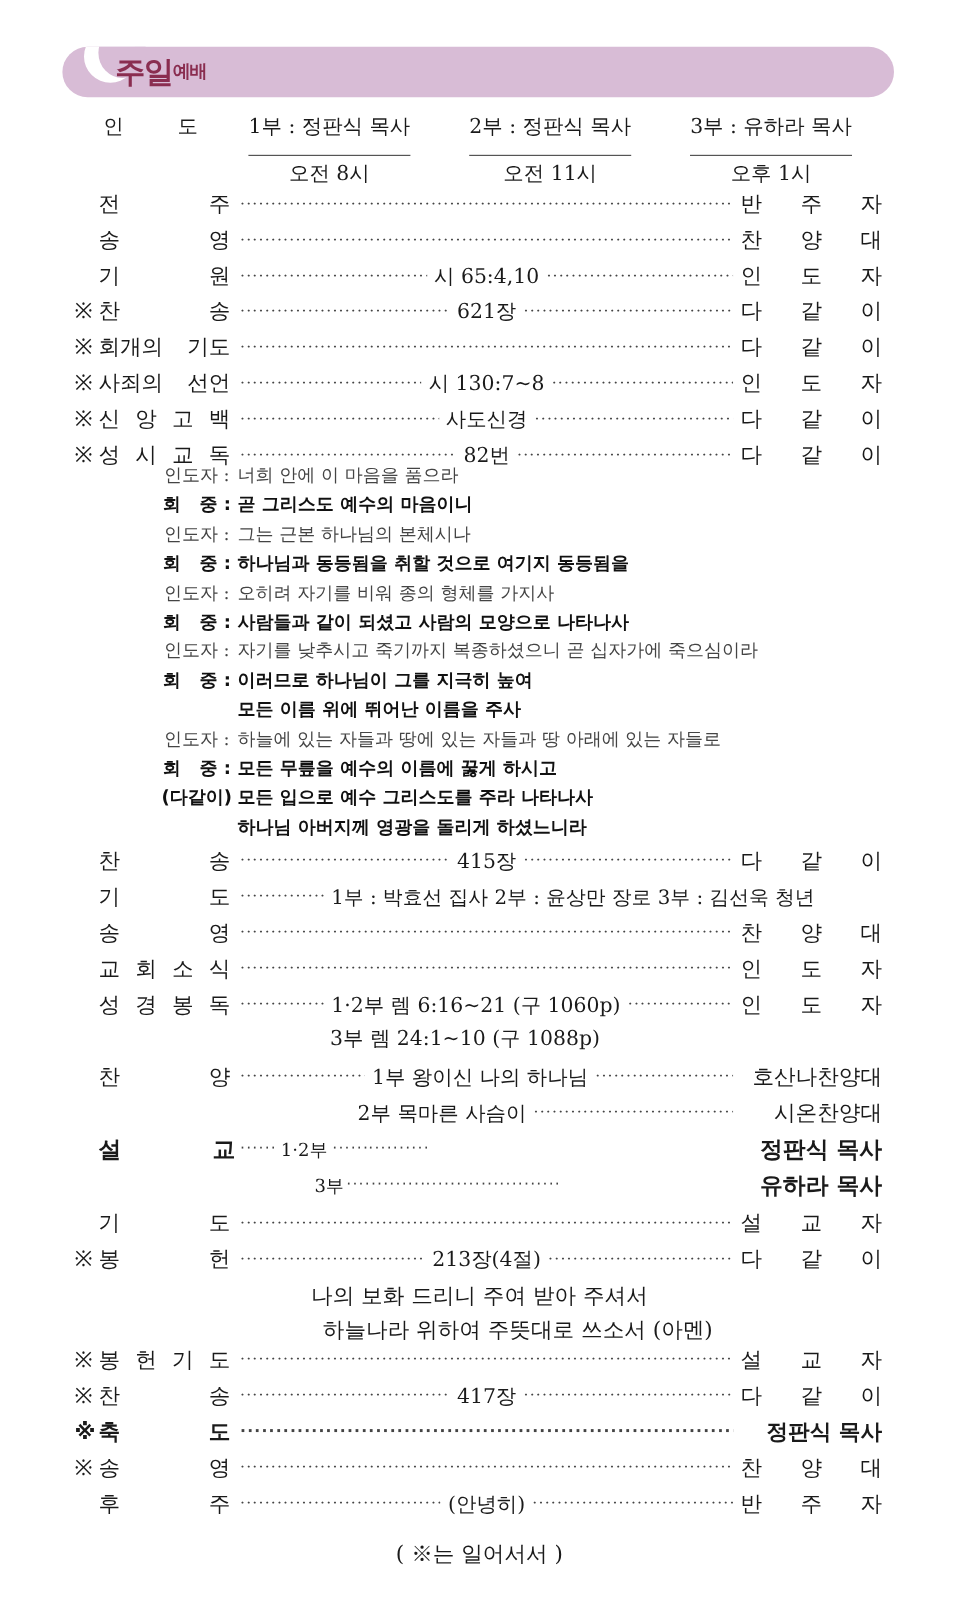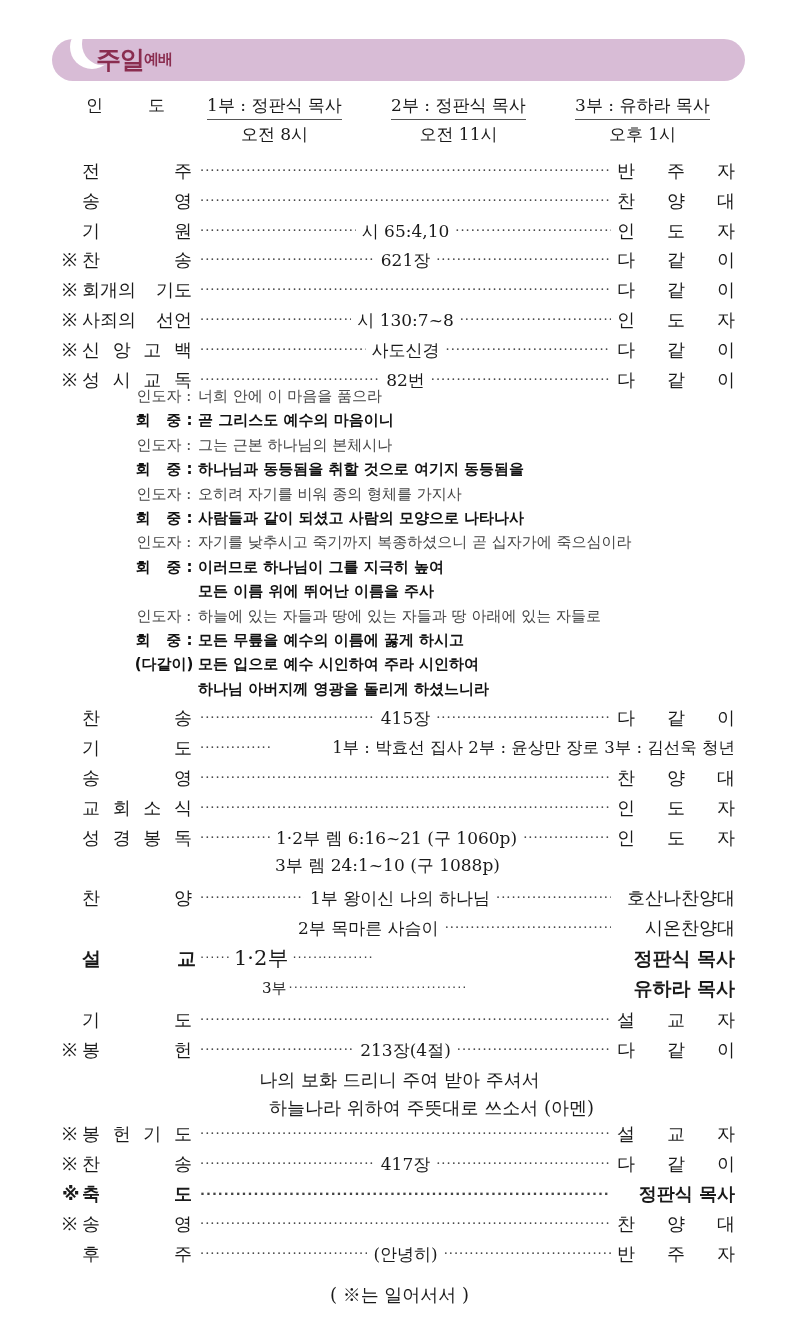"1부 : 정판식 목사" .svc .who { padding-bottom: 2px -> 12px }
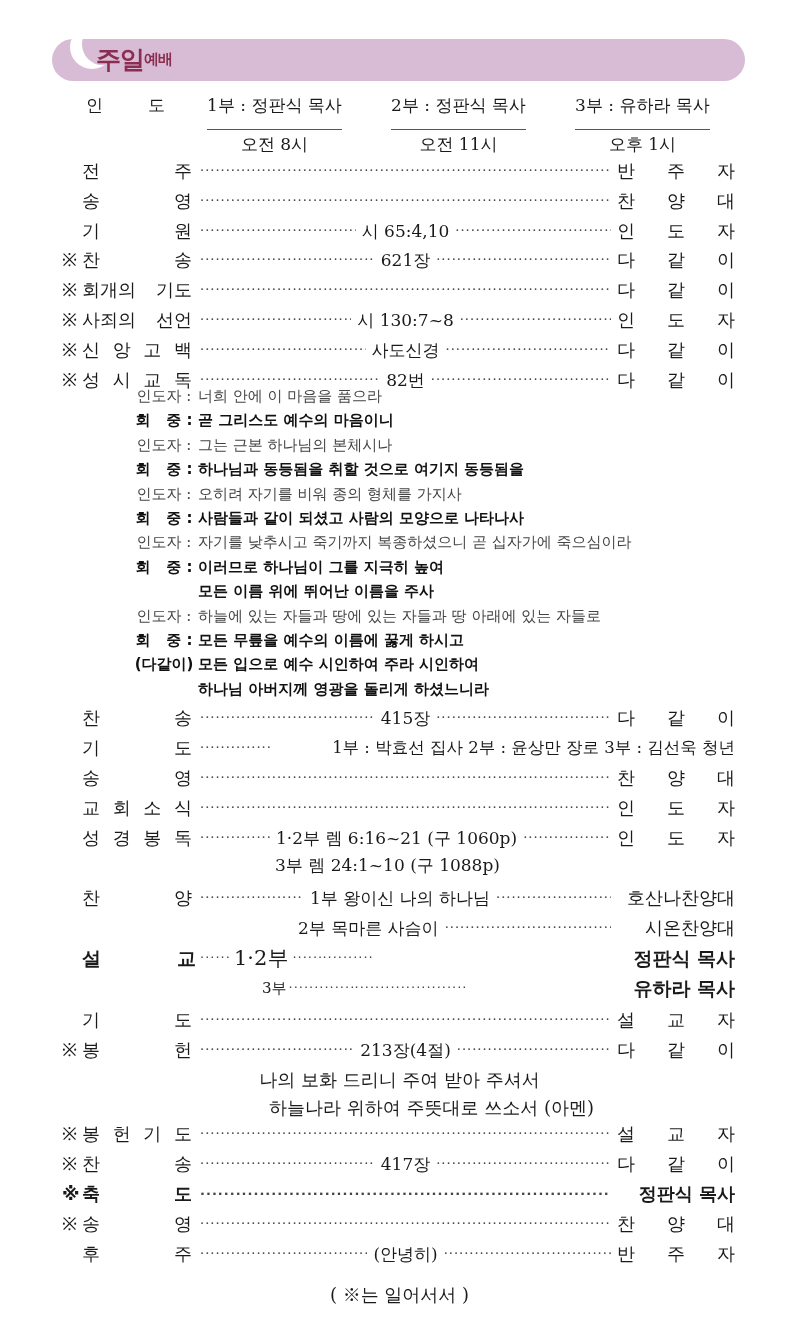"모든 입으로 예수 시인하여 주라" span { text: 시인하여 주라 시인하여 -> 그리스도를 주라 나타나사 }
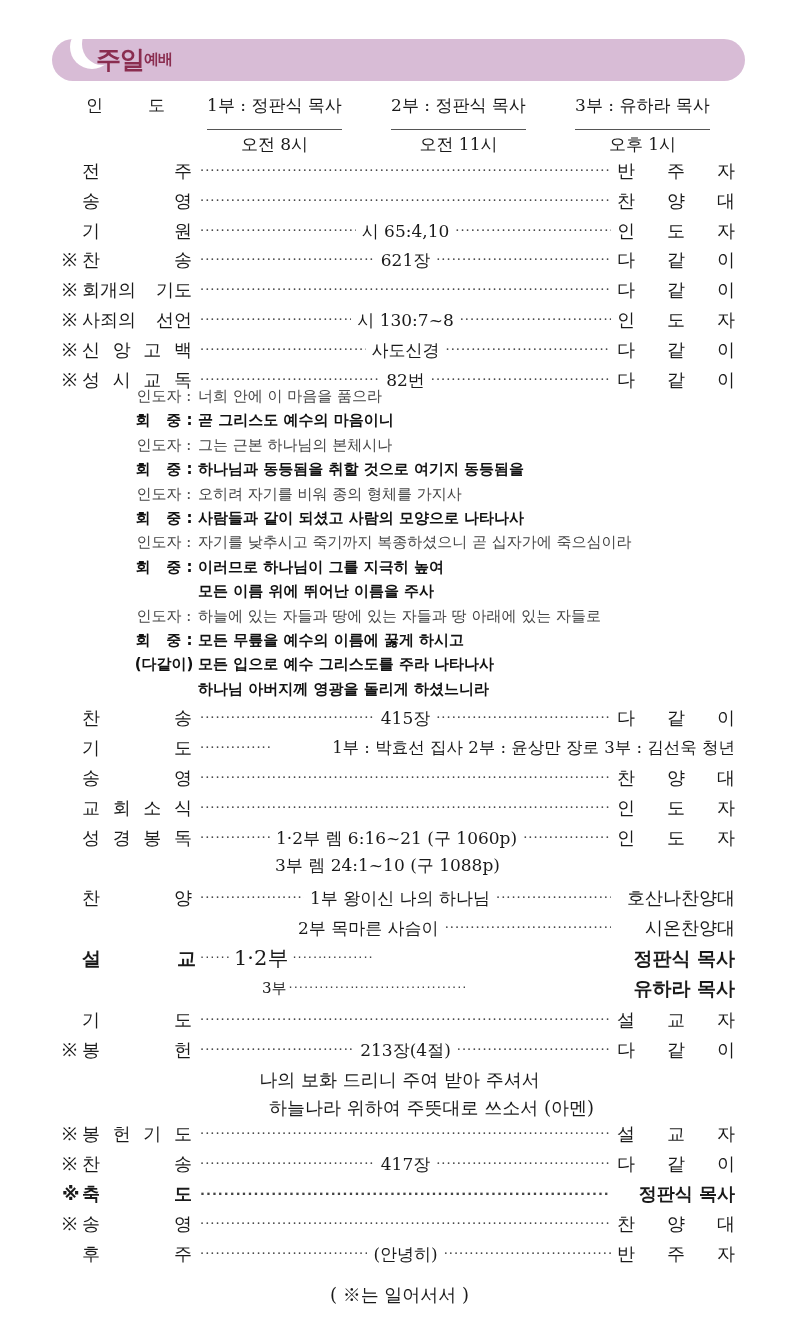"1부 : 박효선 집사 2부" span.mid { text-align: right -> left }
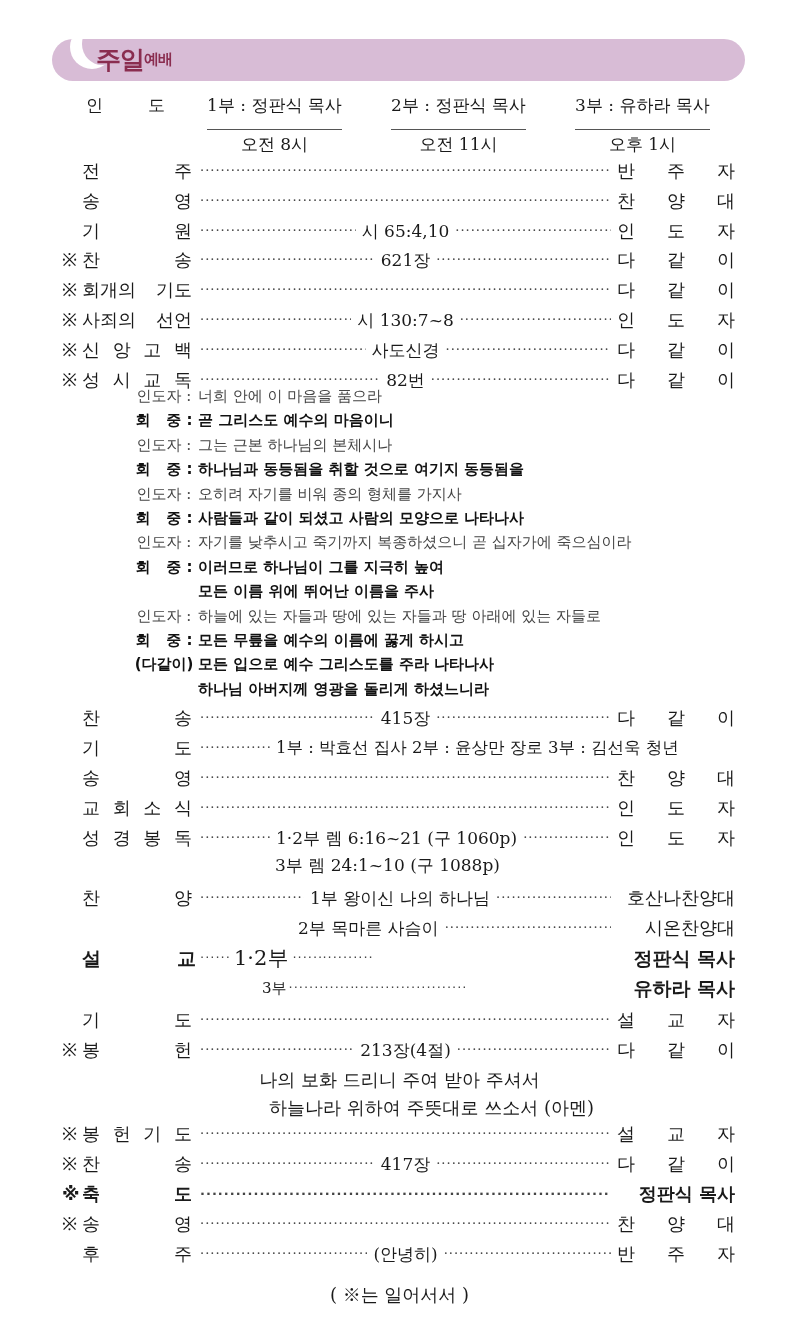"1·2부" span.mid { font-size: 21px -> 15px }
